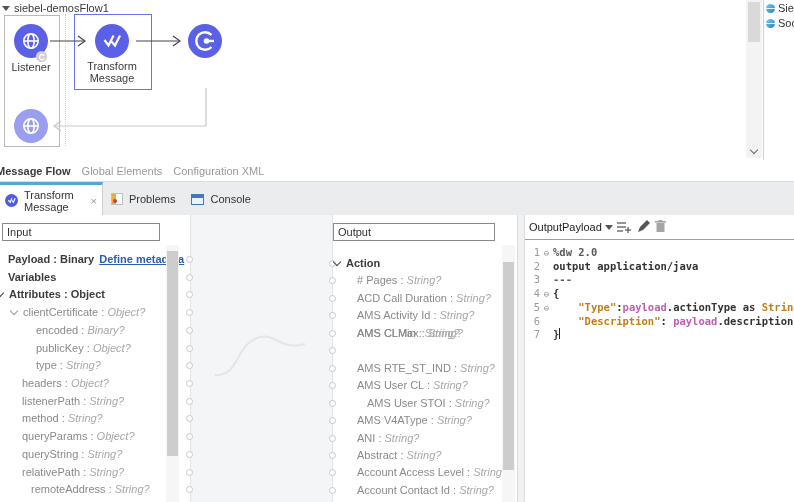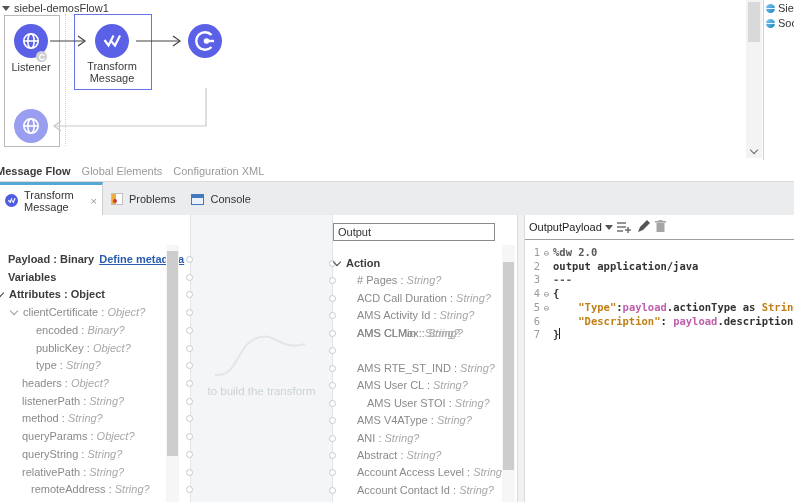"Input" input.searchbox { html: none -> <input> }
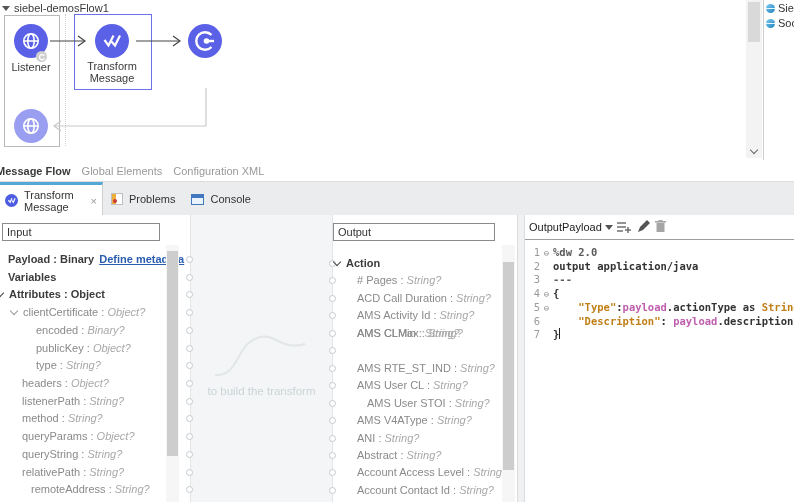"to build the transform" div.hint { html: <div>to build the transform</div> -> none }
